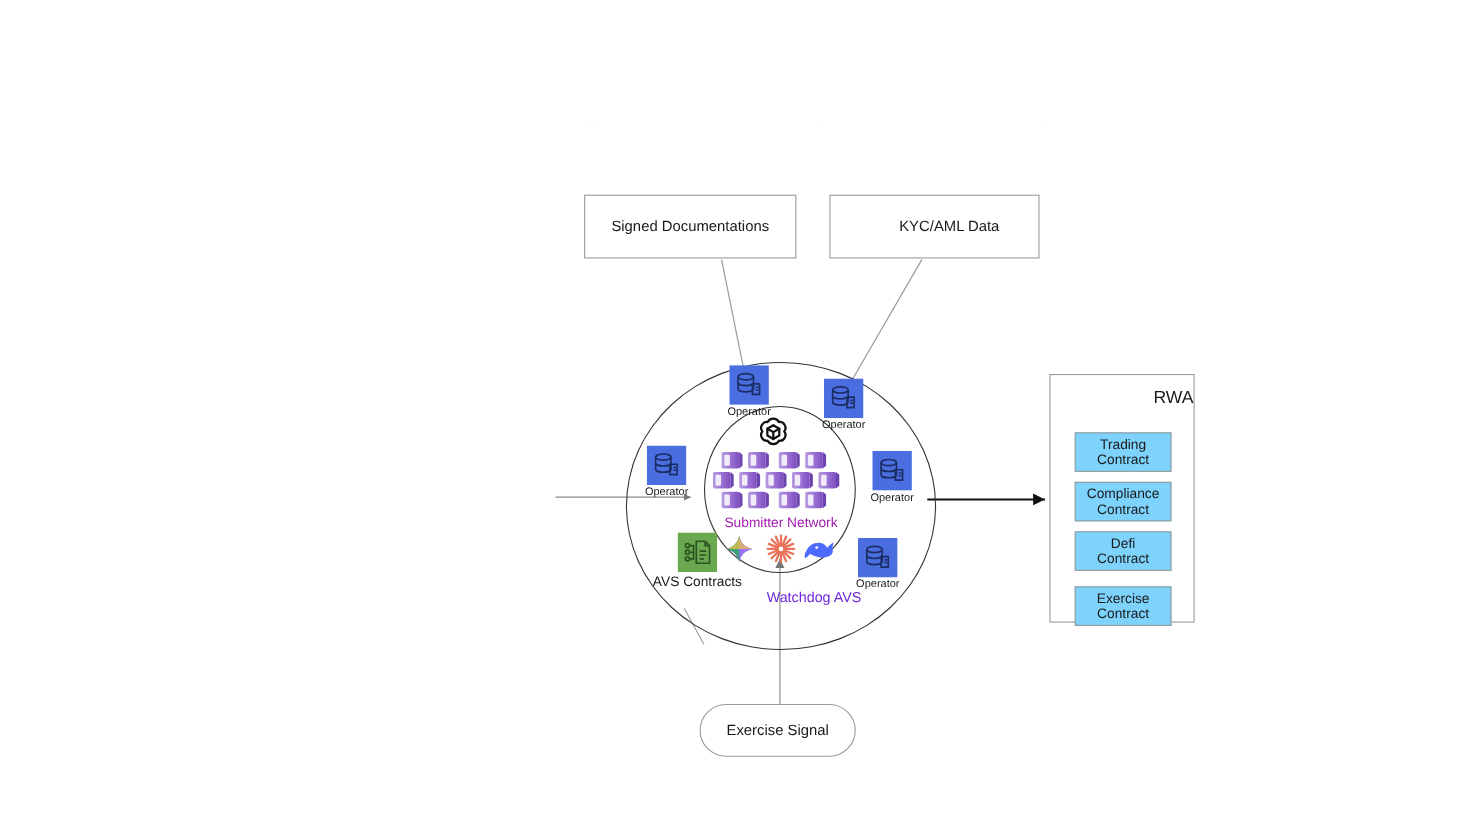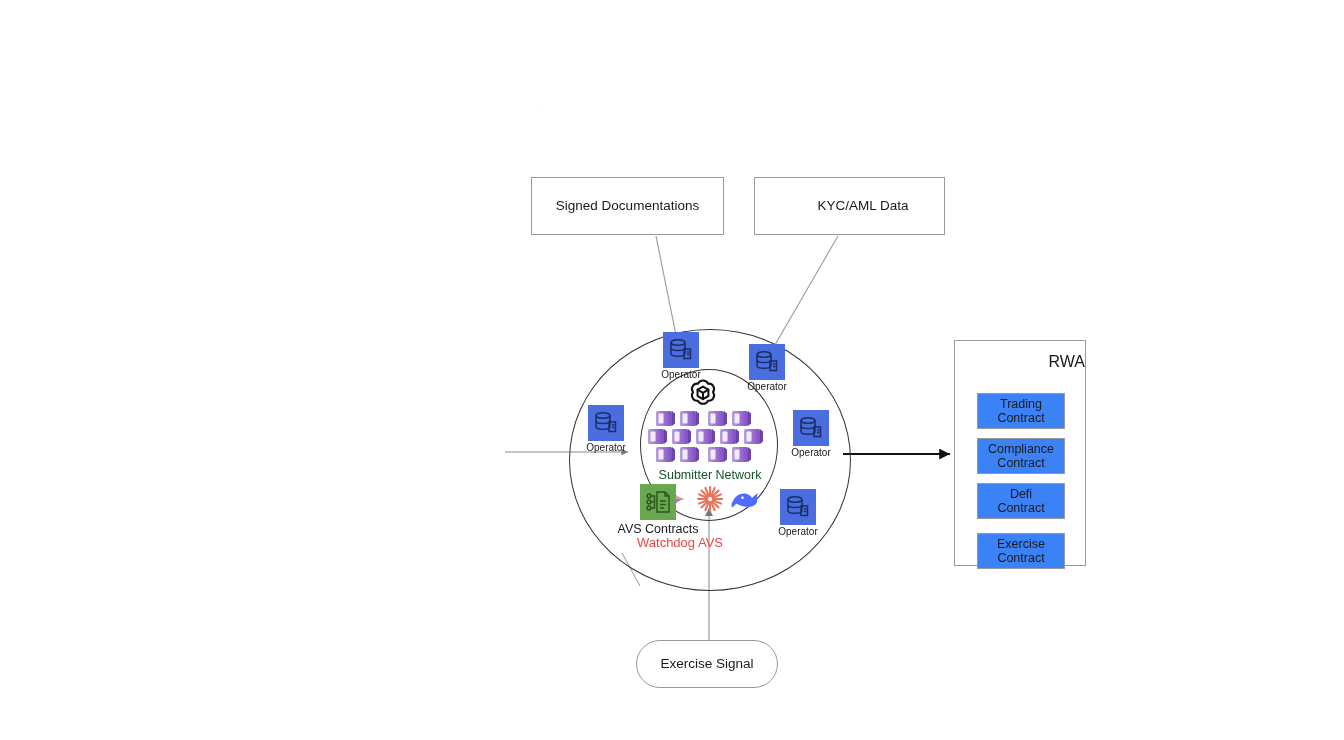"Trading" .rwa-item { background: #3b82f6 -> #7dd3fc }
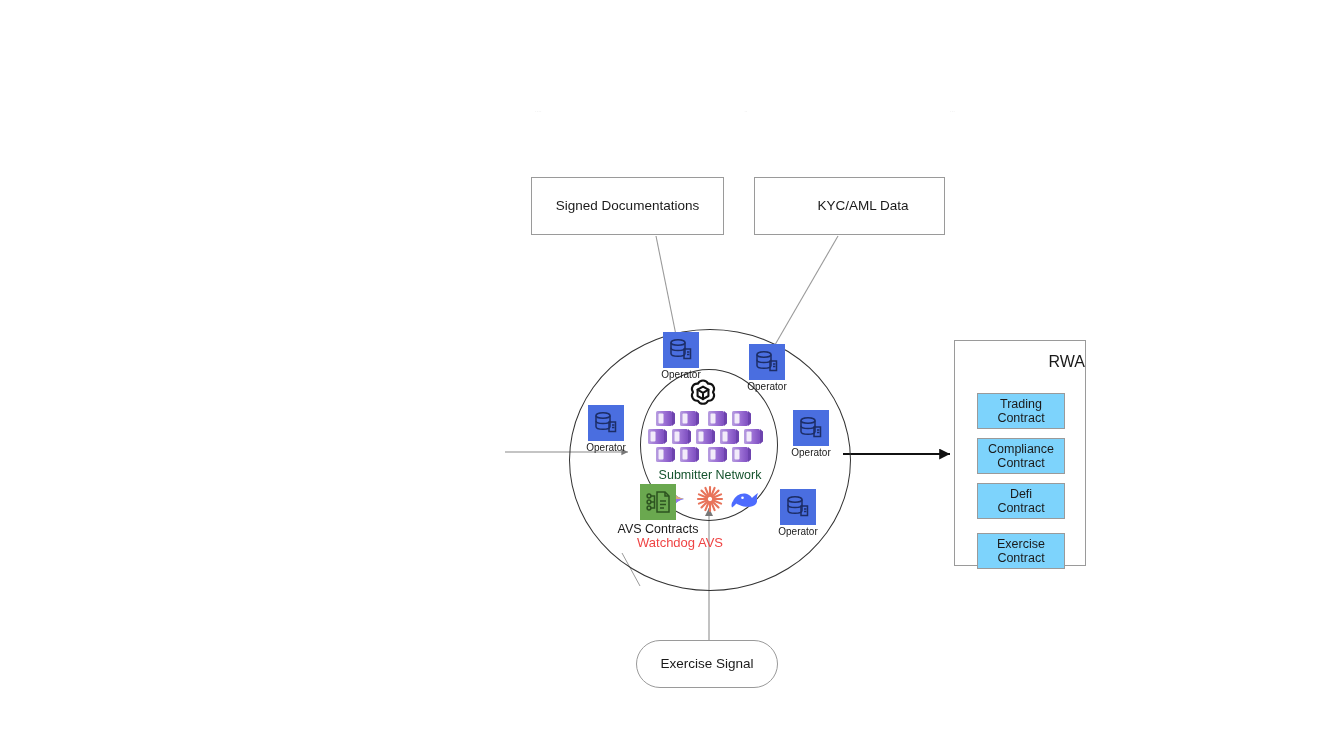"Submitter Network" #submitter-label { color: #14532d -> #a21caf }
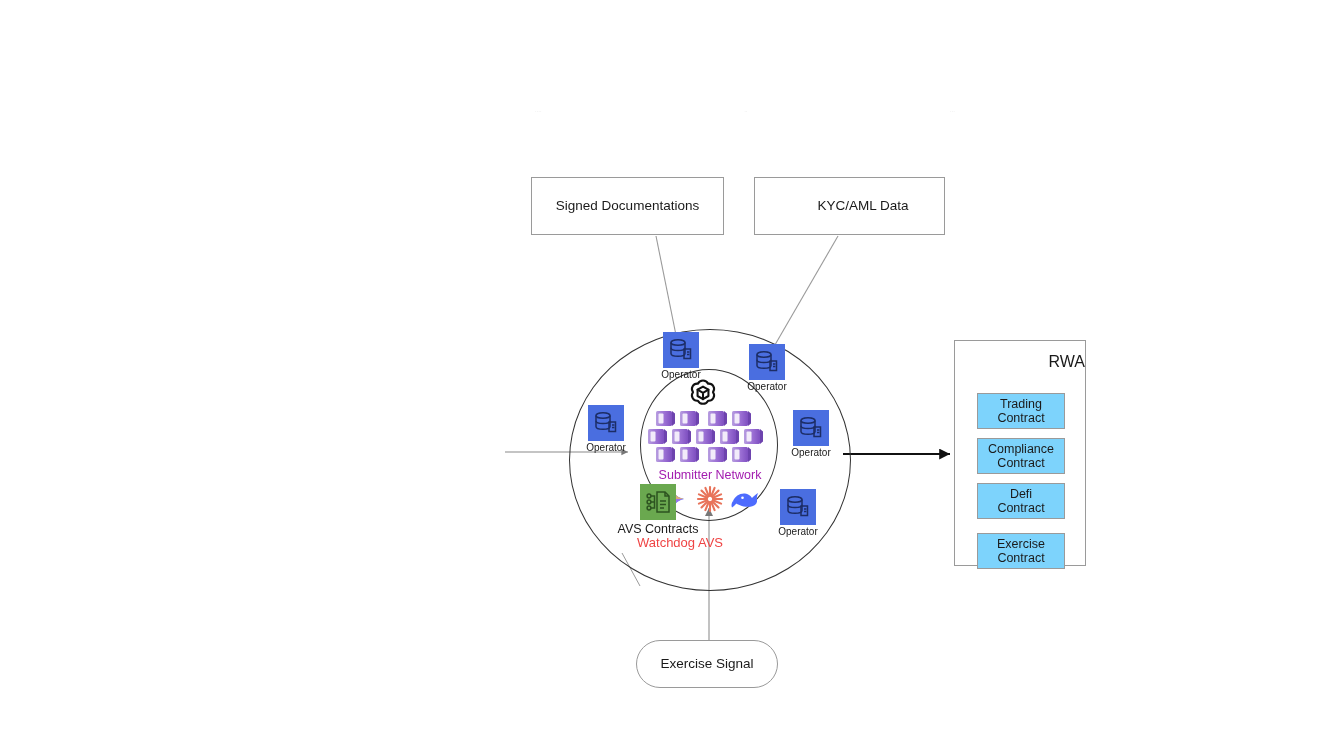"AVS Contracts" #node-avs { left: 604px -> 580px }
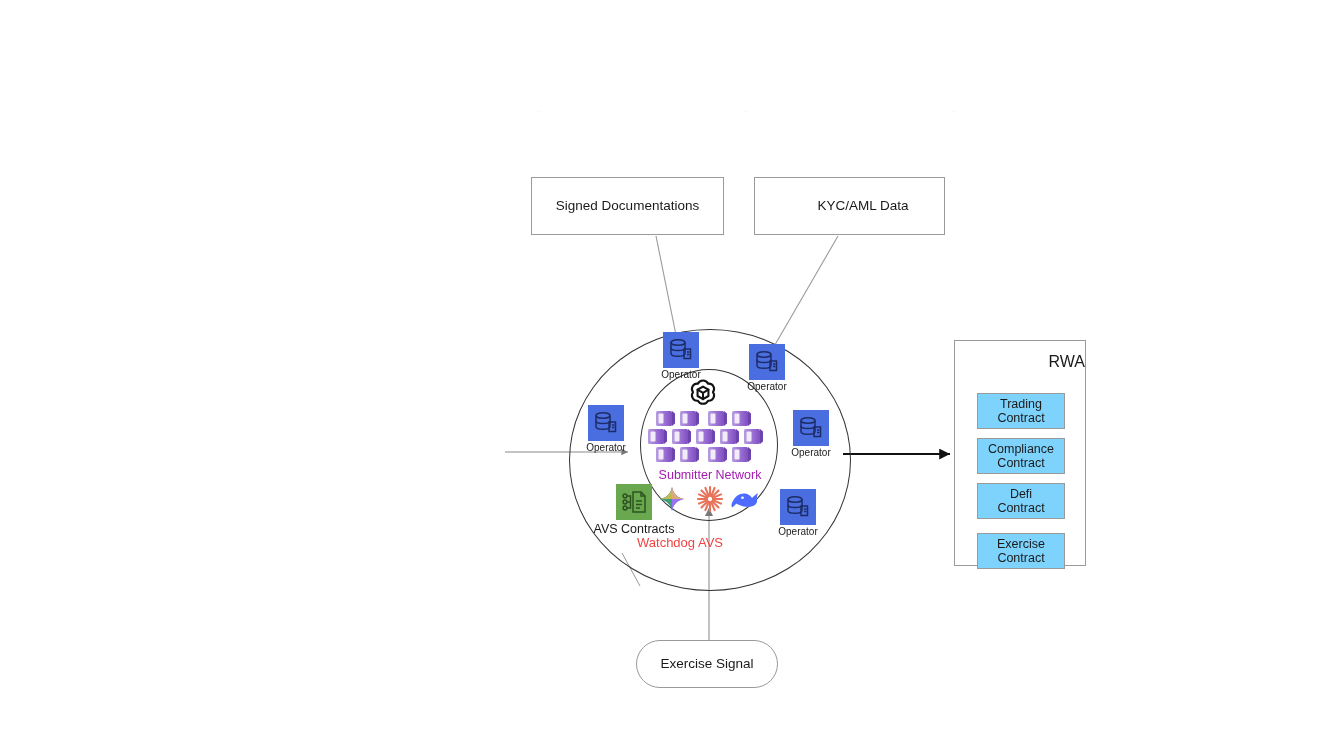"Watchdog AVS" #watchdog-label { color: #ef4444 -> #6d28d9; text-align: left -> right }
